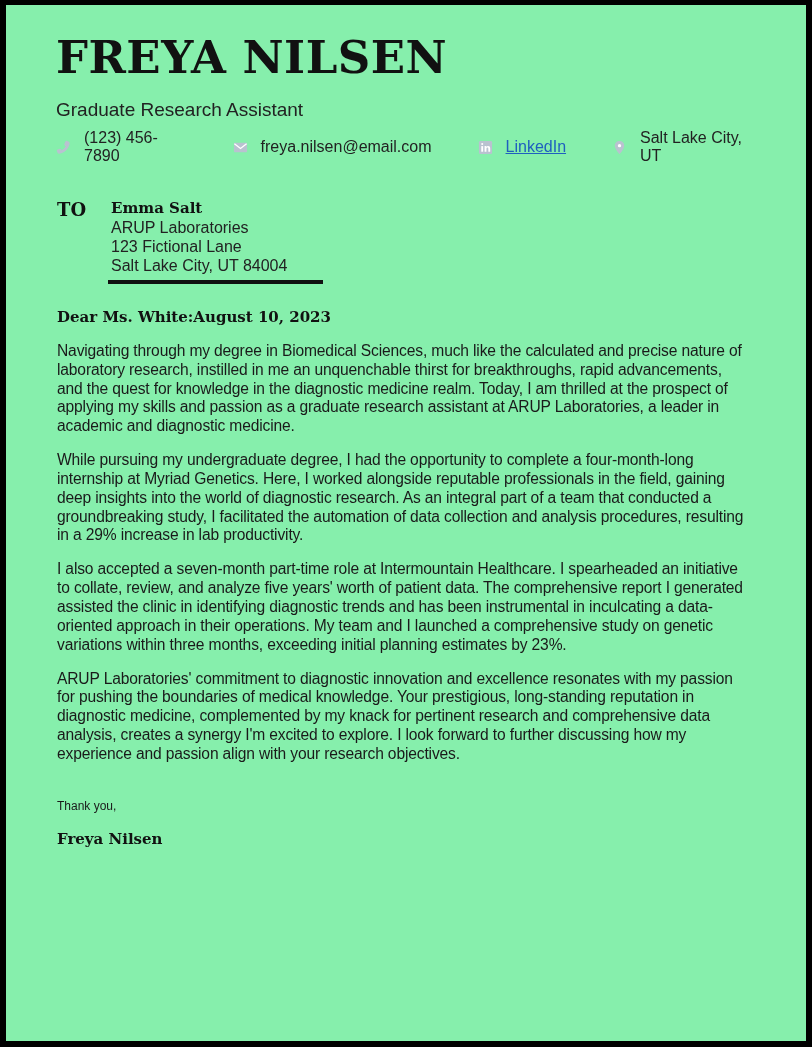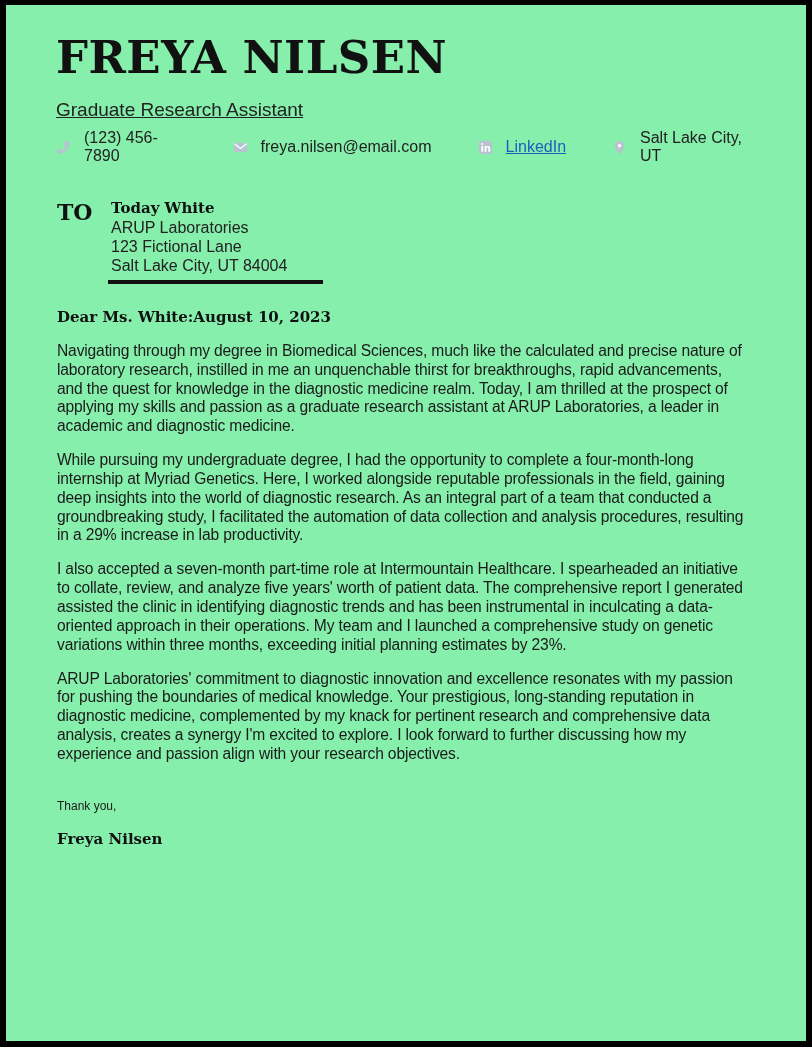"Graduate Research Assistant" .job-title { text-decoration: underline -> none }
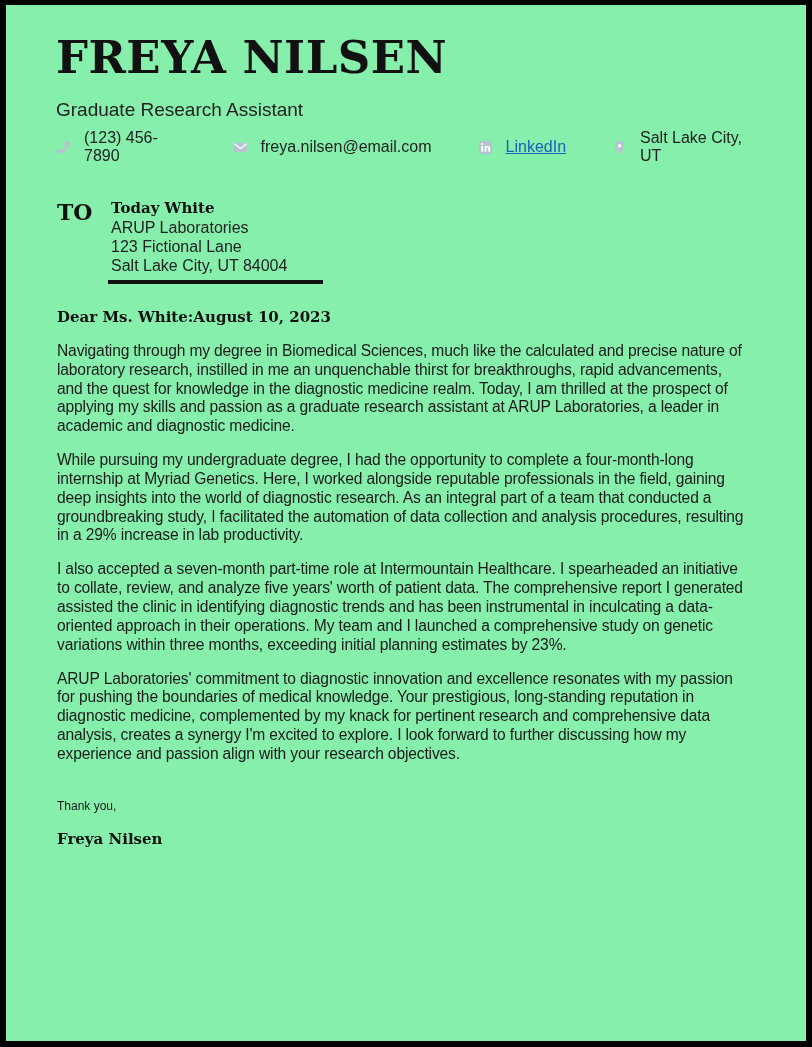"TO" .to-label { font-size: 22px -> 18px }
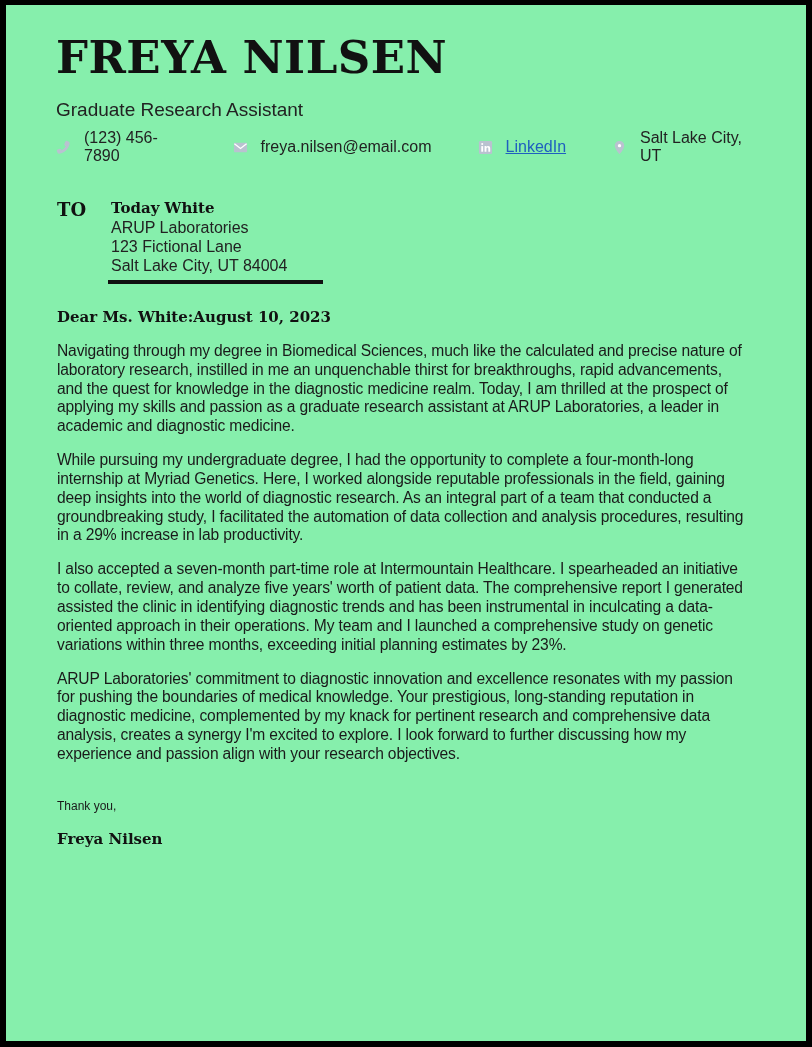"Today White" div.r-name { text: Today White -> Emma Salt }
